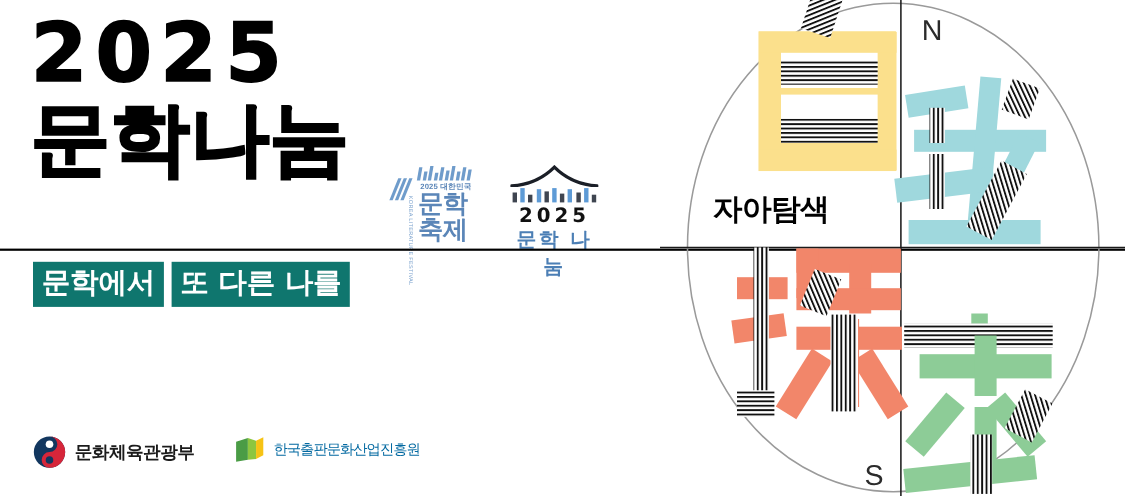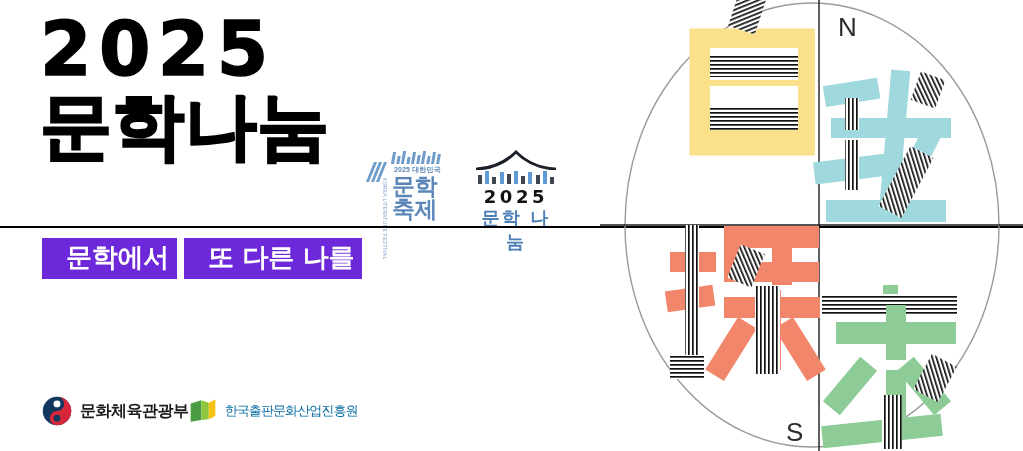"2025" .left-panel { margin-left: 12px -> none }
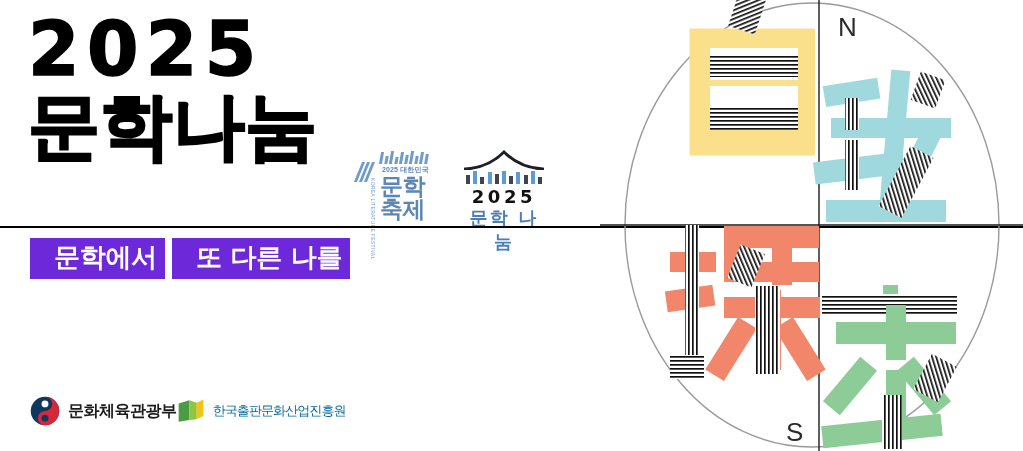"자아탐색" div.self-label { html: none -> <div>자아탐색</div> }
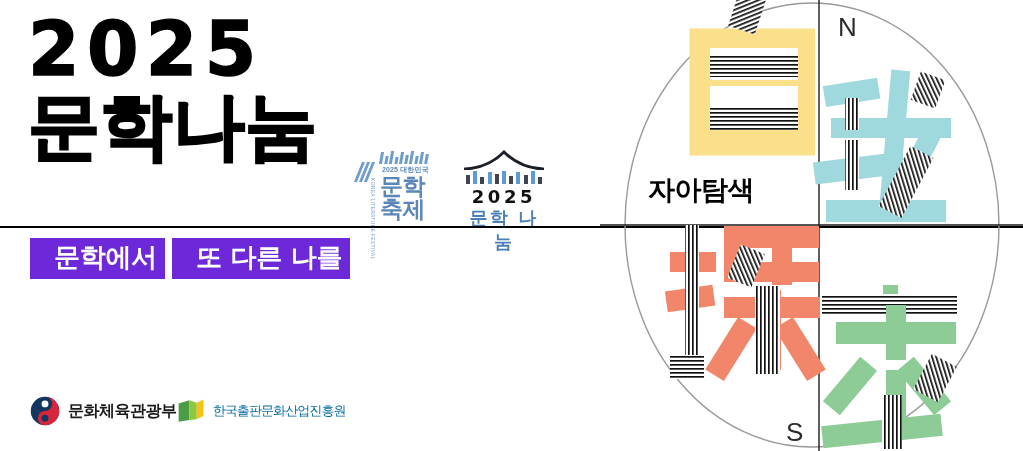"문학에서" .tag-chip { background: #6d28d9 -> #0f766e; padding: 6px 8px 9px 24px -> 6px 8px 9px 8px }
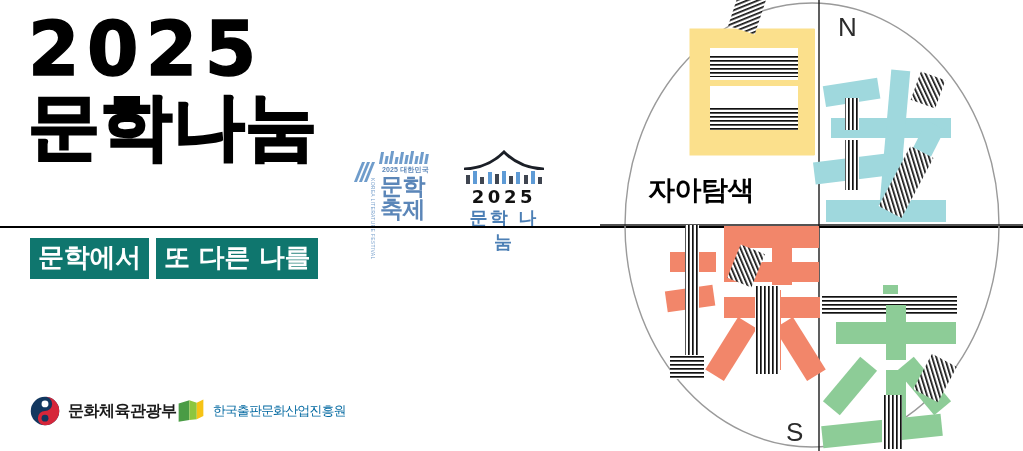"문화체육관광부" .footer-logos { align-items: center -> flex-start; gap: none -> 36px }
